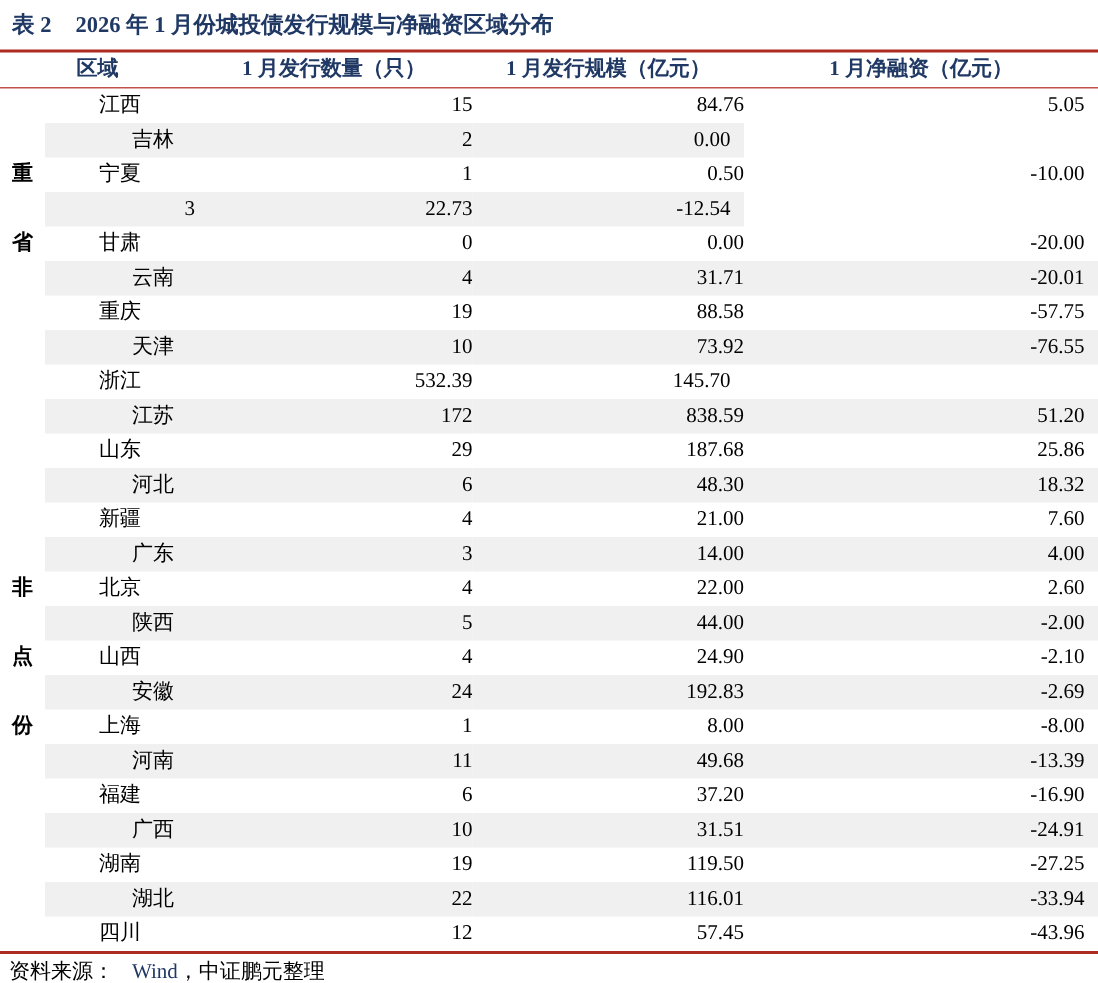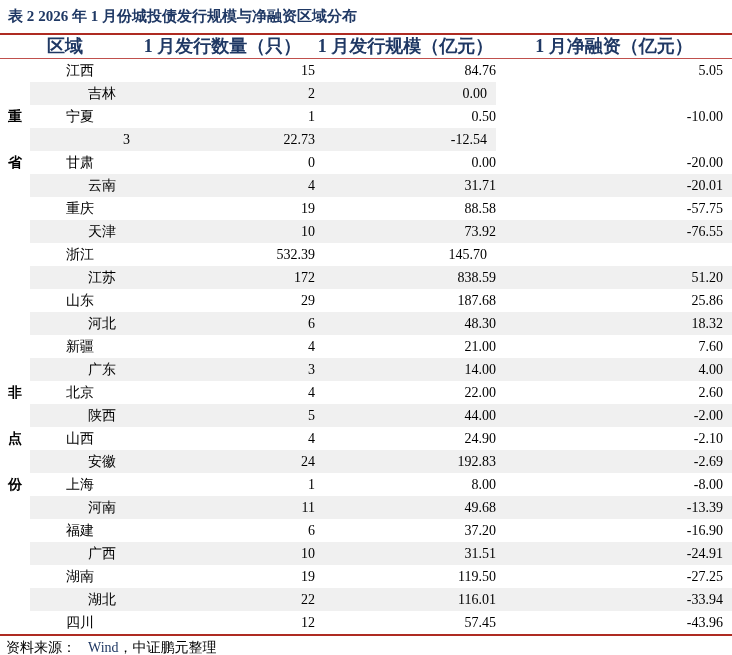"表 2" .title-prefix { margin-right: 4px -> 16px }
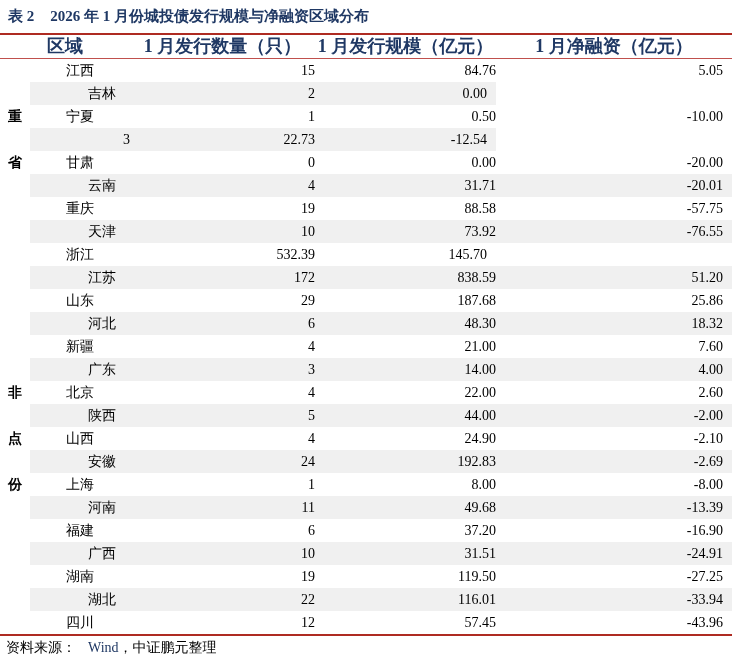"区域" .header-row { font-size: 18px -> 14px }
